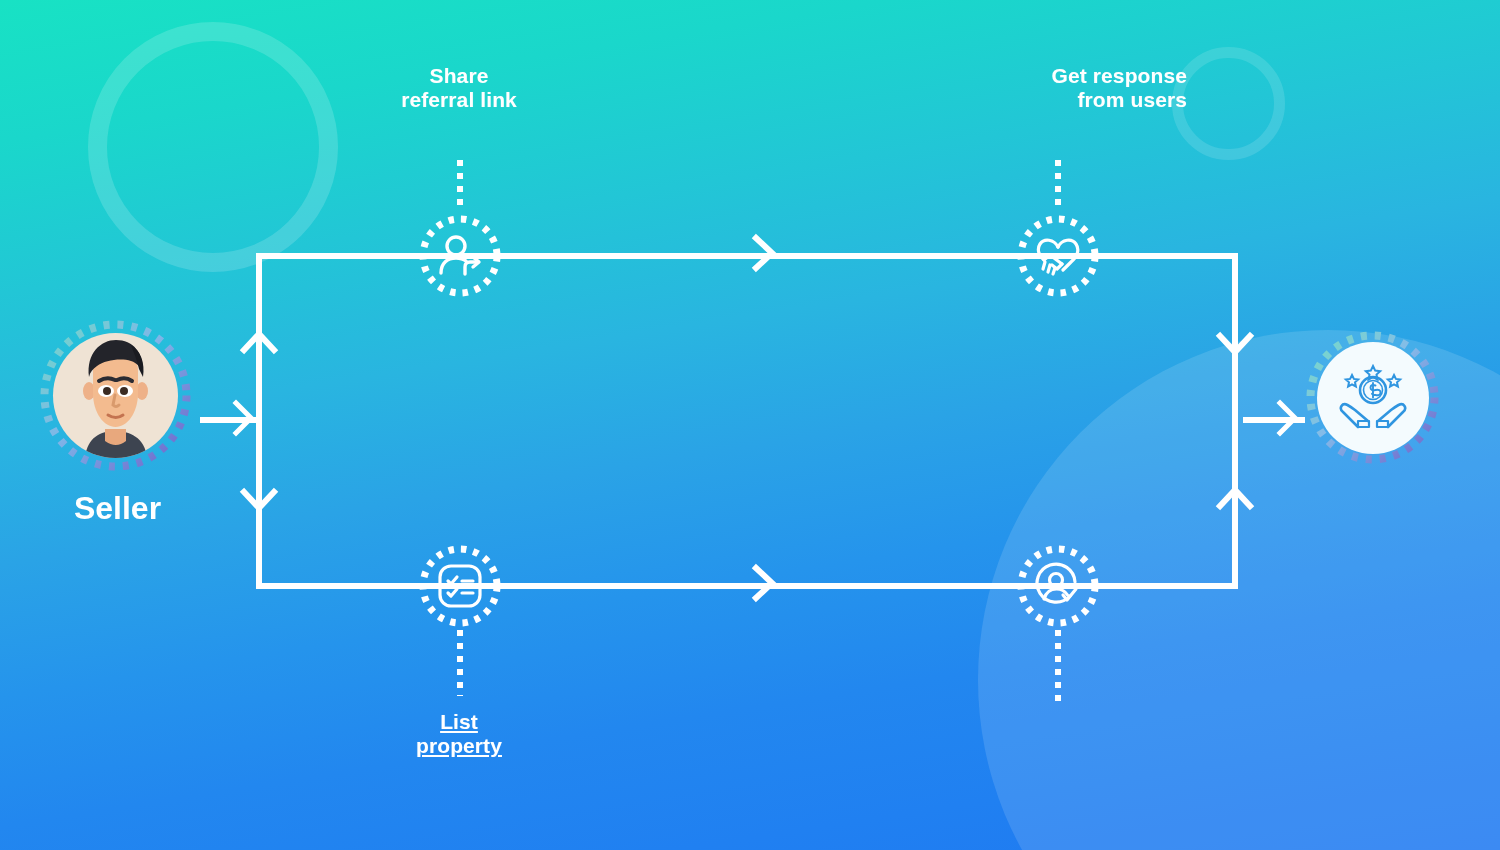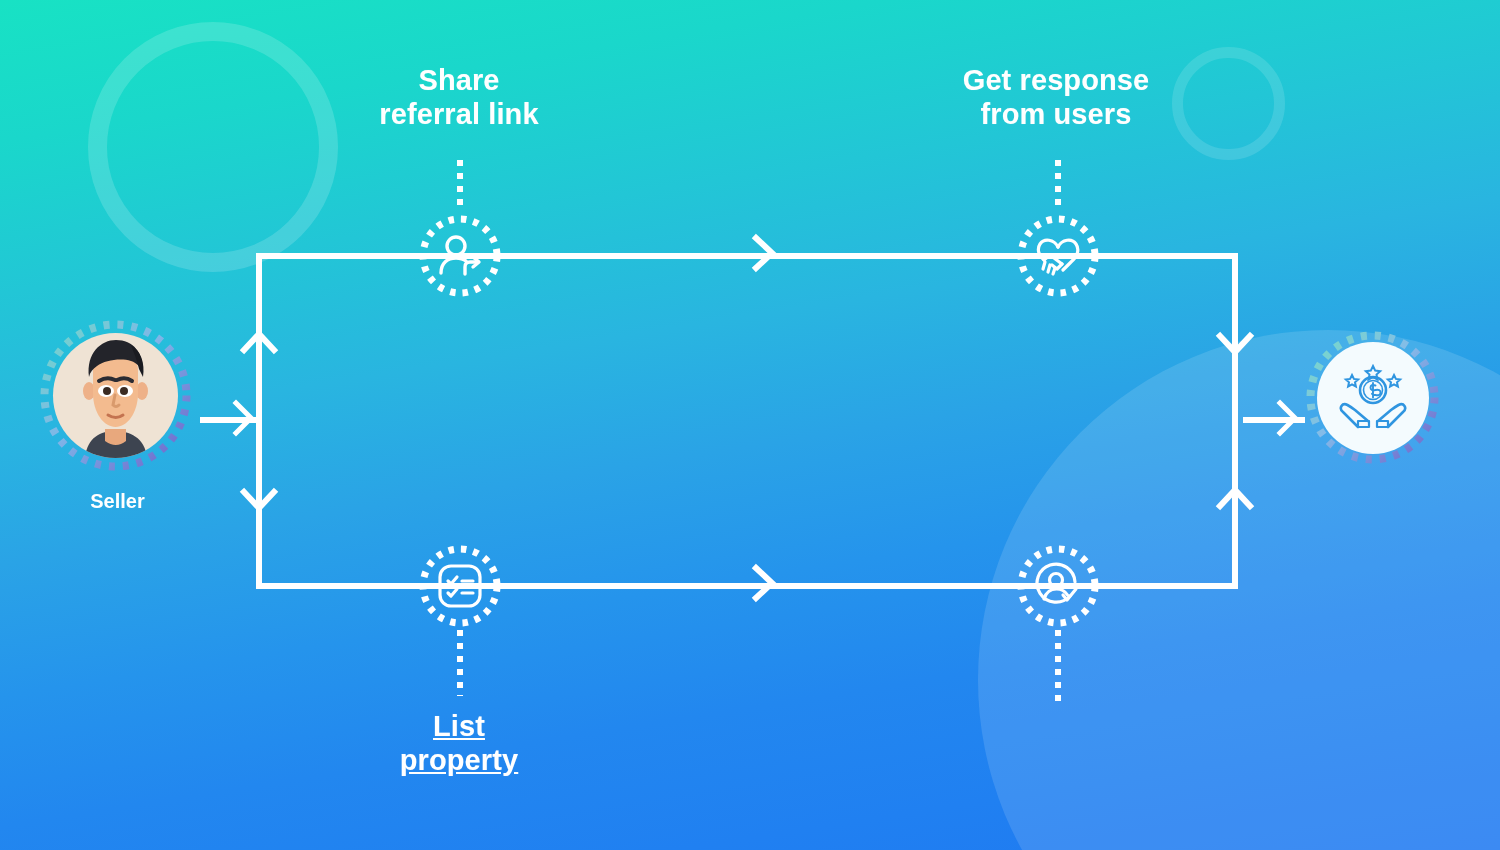"Share" .label { font-size: 29px -> 21px }
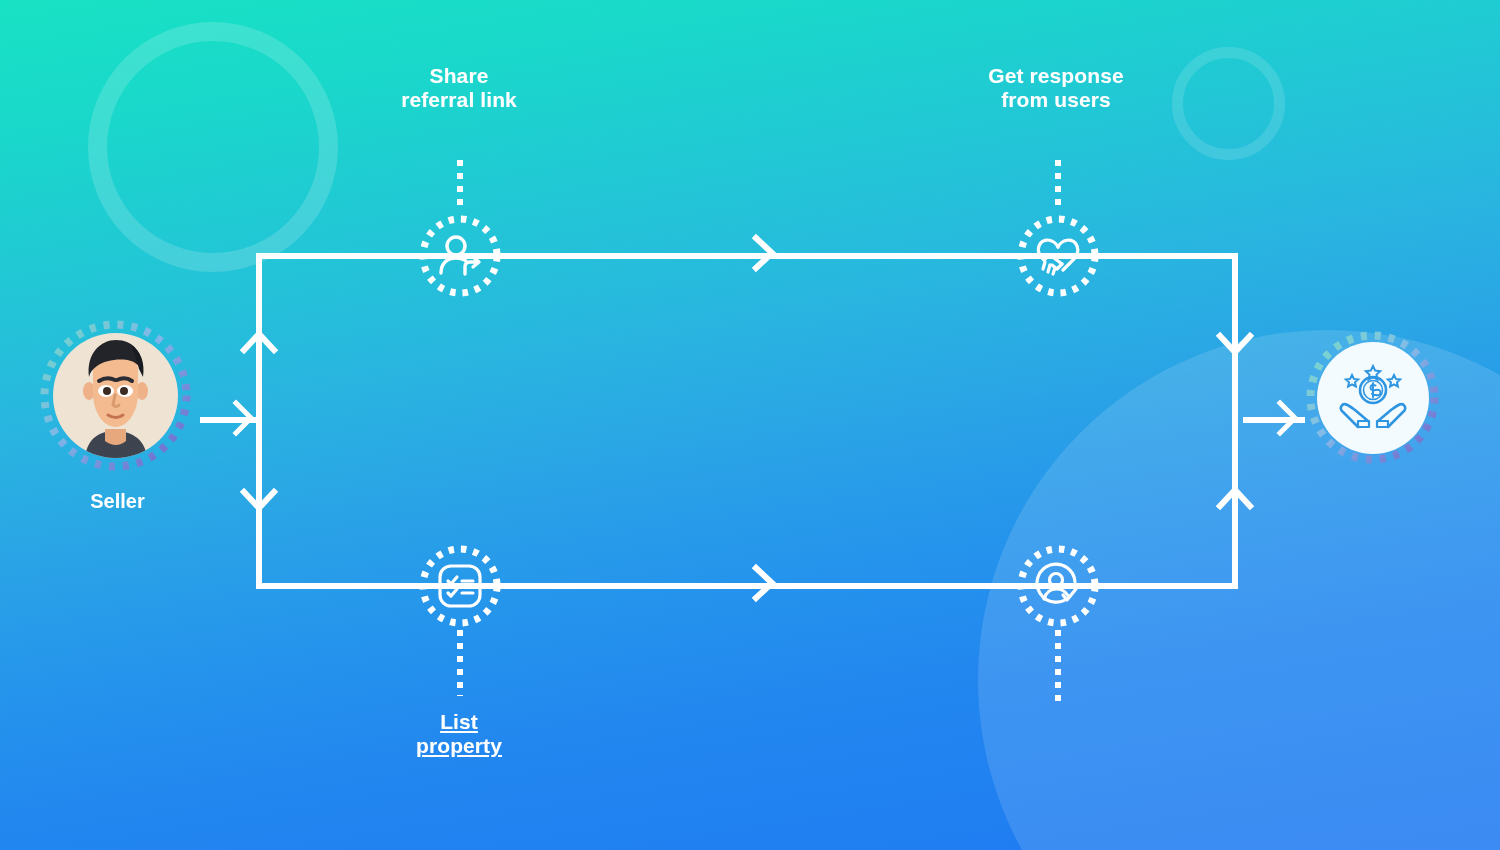"Get response" div.label { text-align: none -> right }
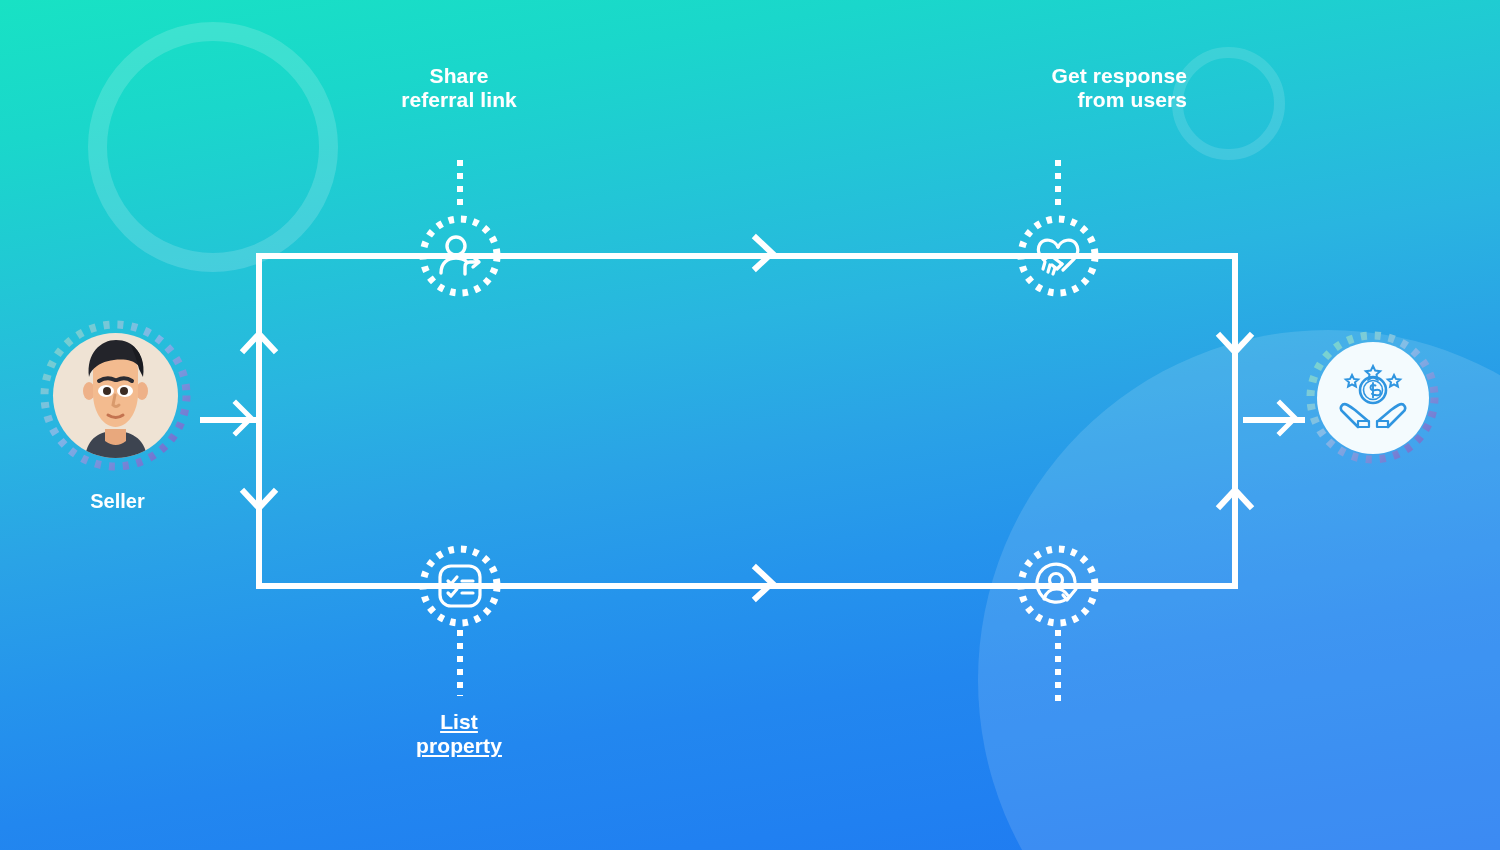"Seller" .seller-label { font-size: 20px -> 32px }
